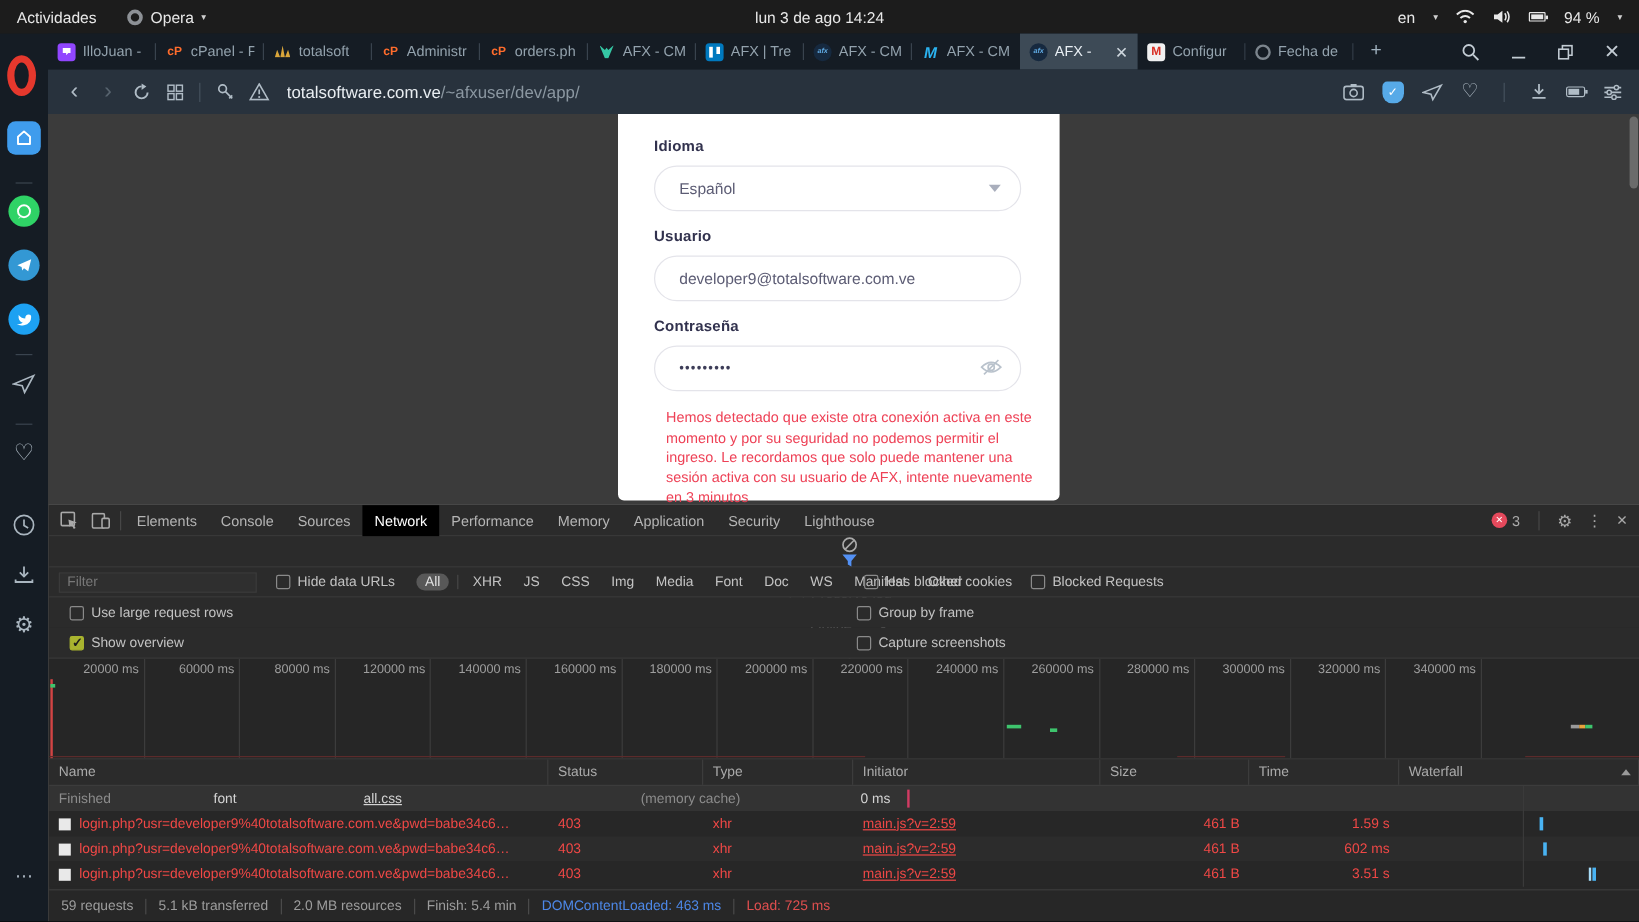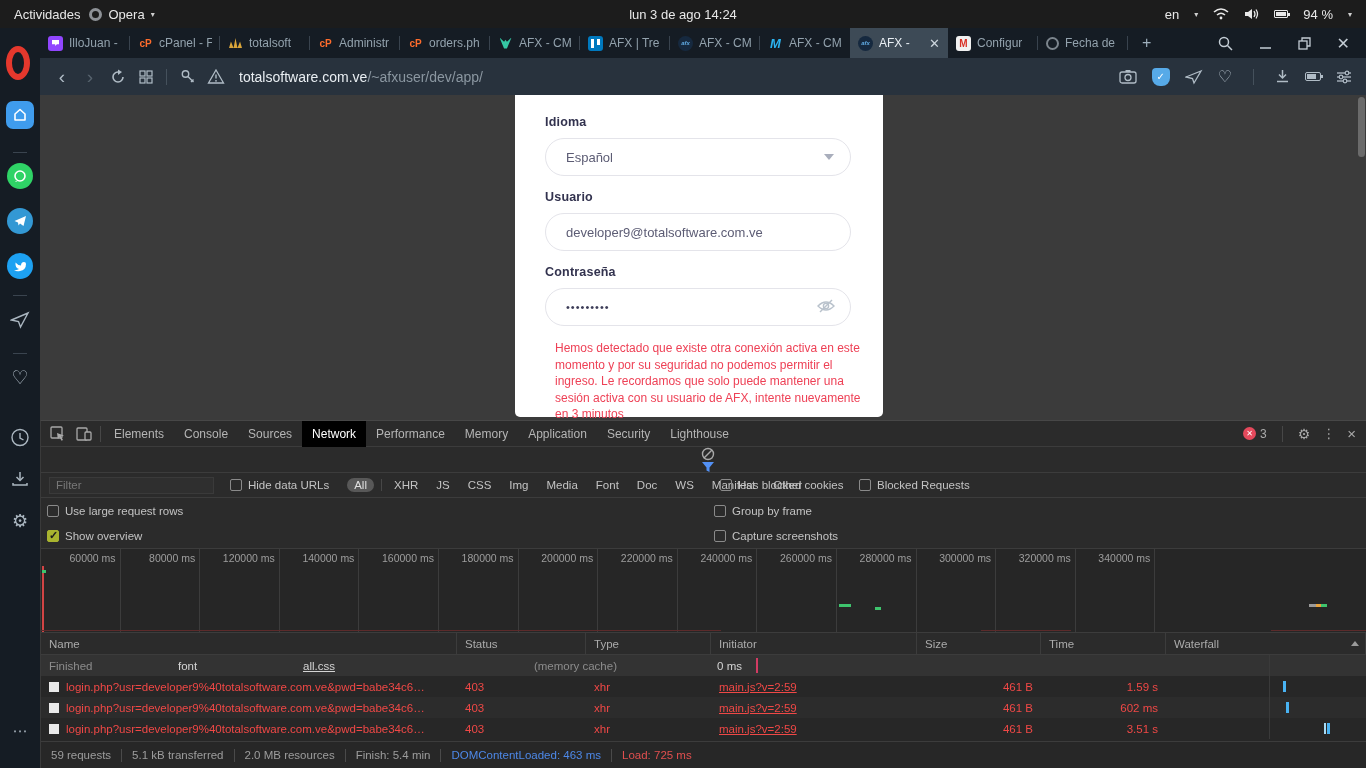"Actividades" .sys-left { gap: 9px -> 26px }
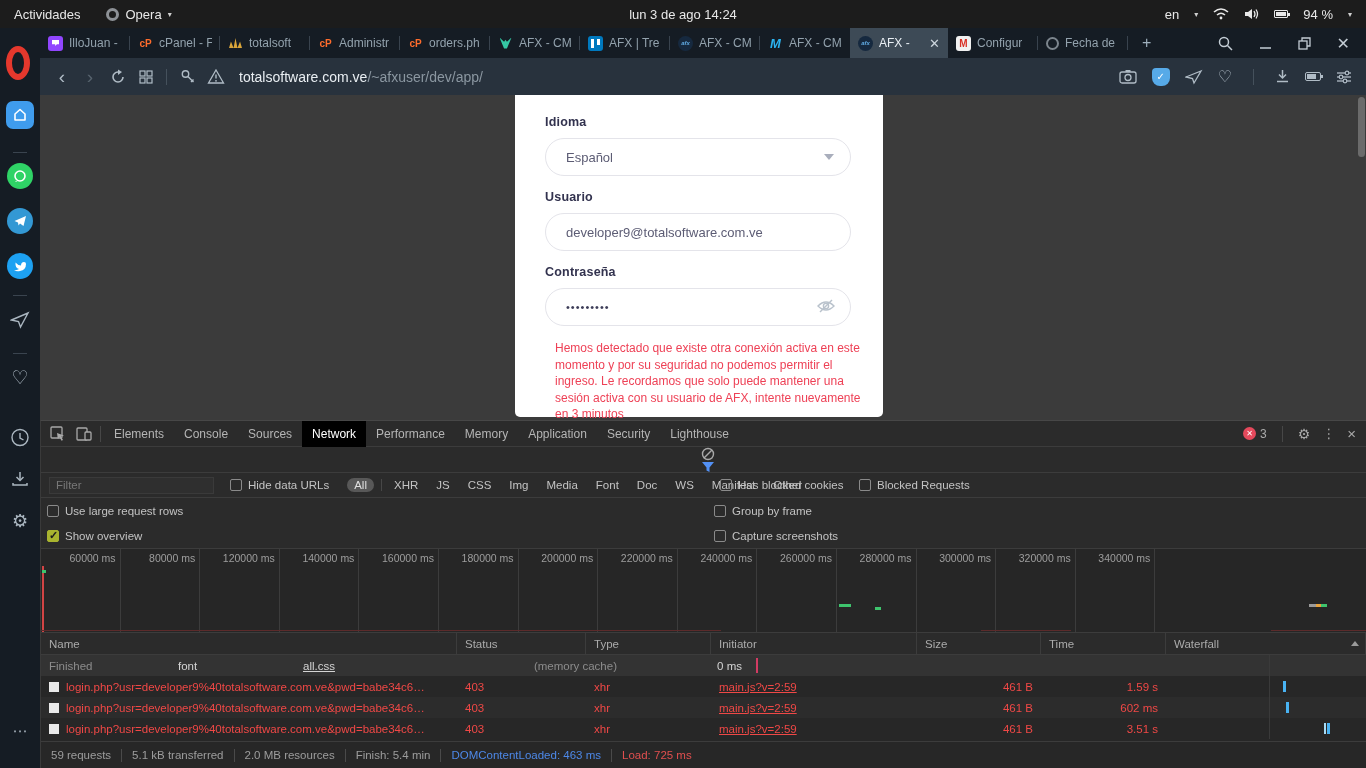"Use large request rows" .dt-opts { padding-left: 6px -> 17px }
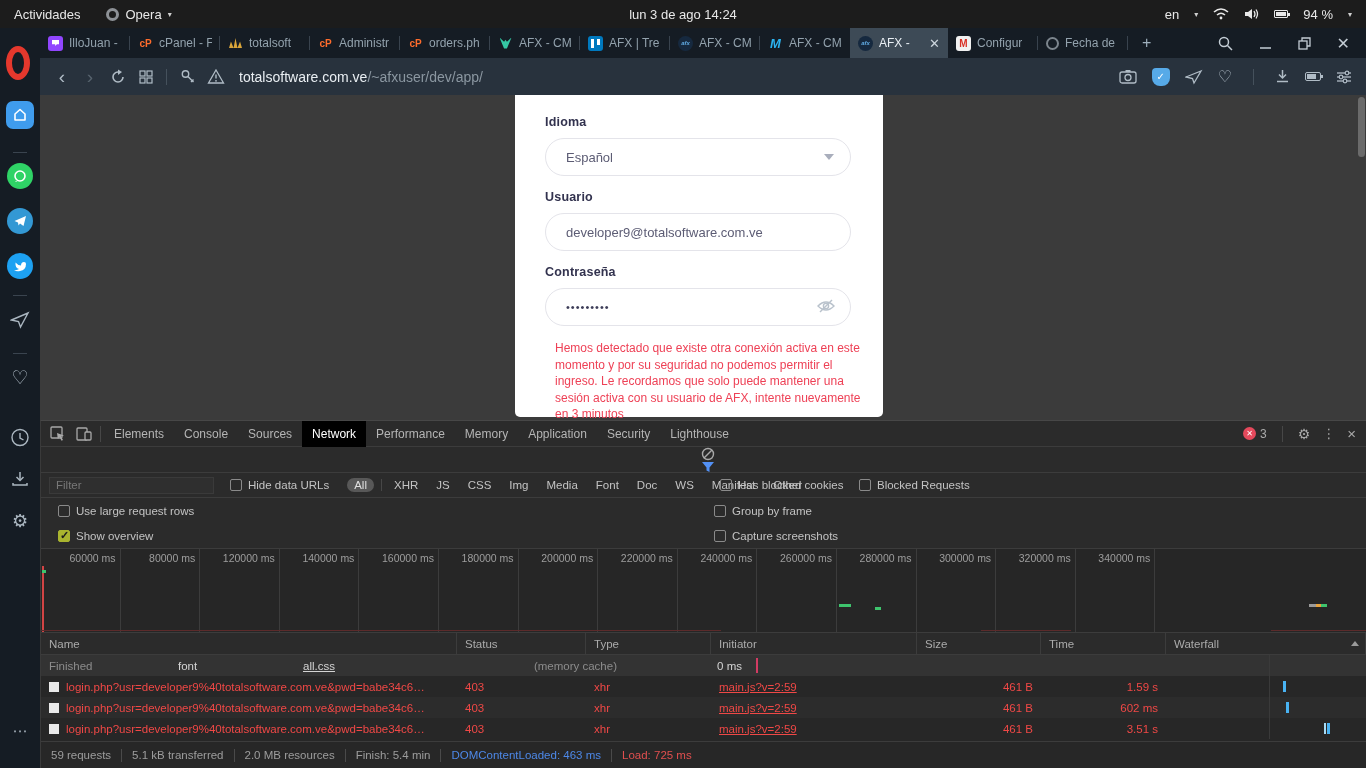"20000 ms" span.ovcell { html: none -> <span>20000 ms</span> }
